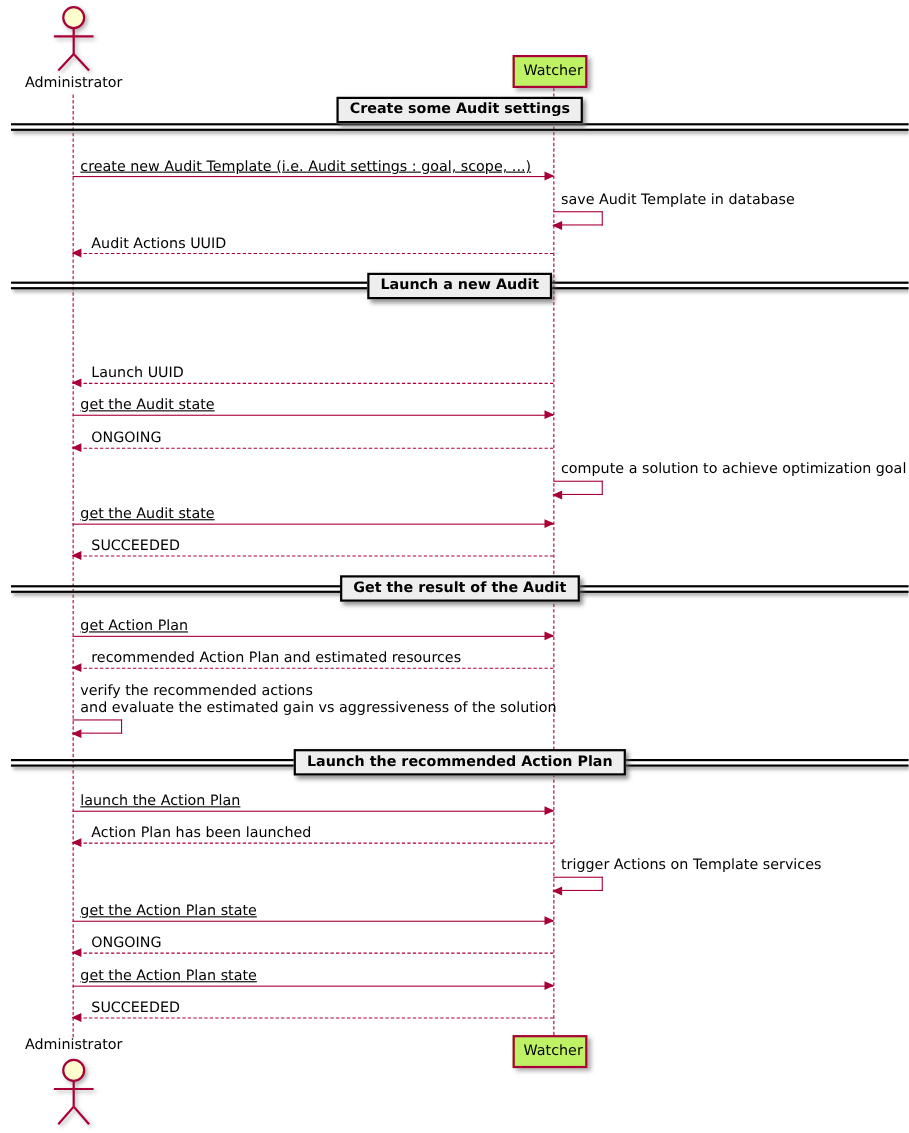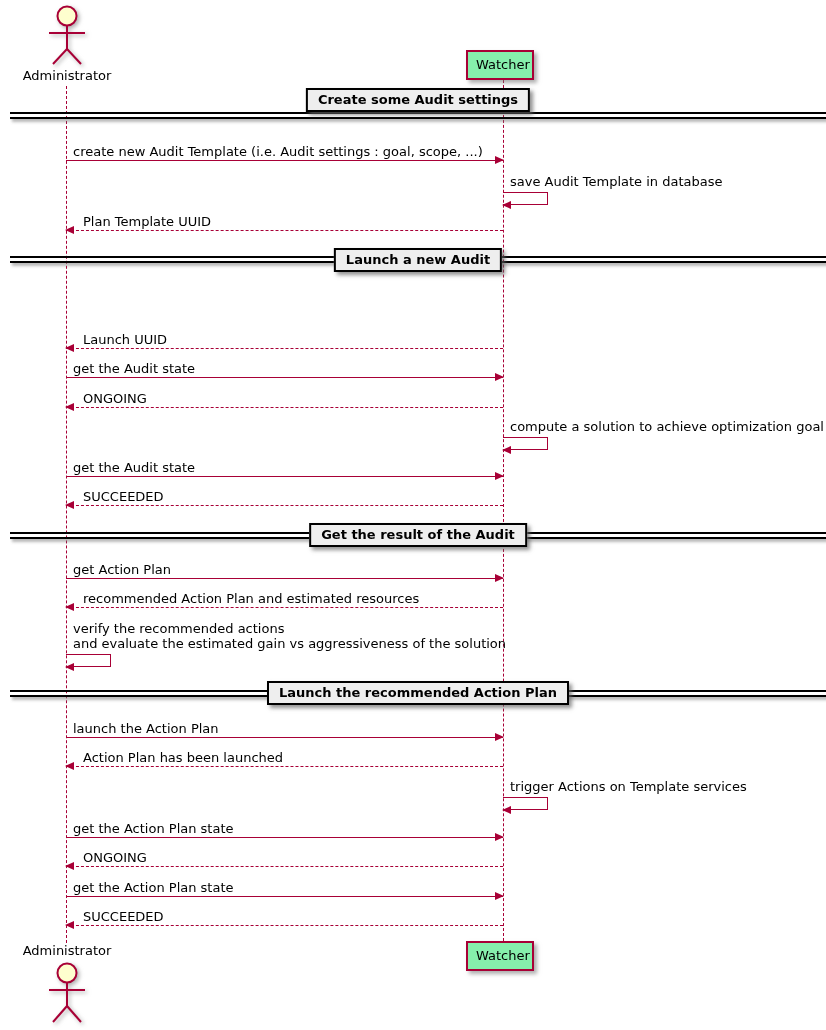"Watcher" .participant { background: #86efac -> #bef264 }
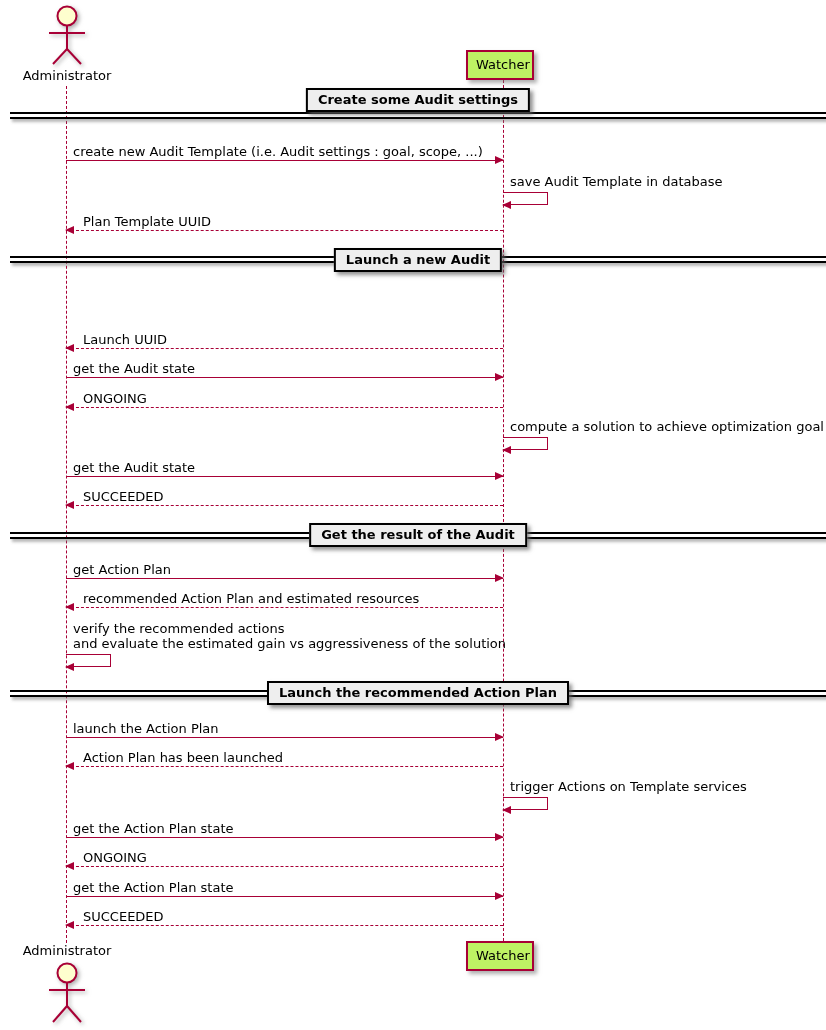"create new Audit Template (i.e." .msg.solid { text-decoration: none -> underline }
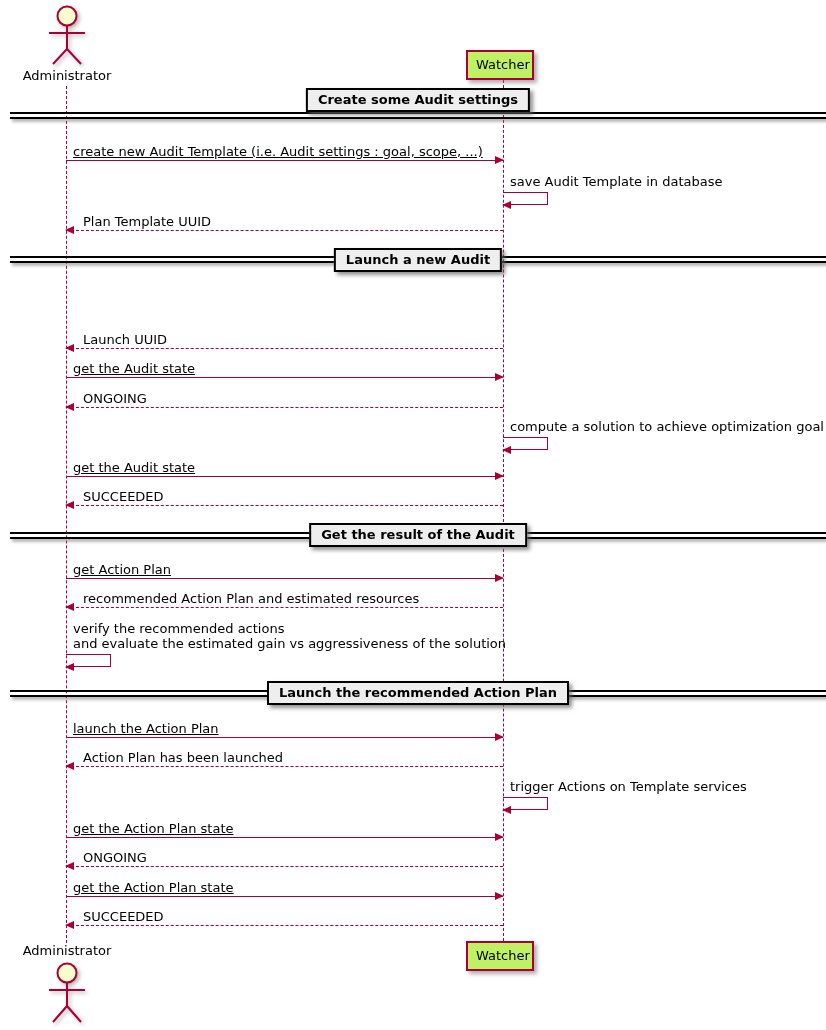"Plan Template UUID" div.msg-label { text: Plan Template -> Audit Actions }
